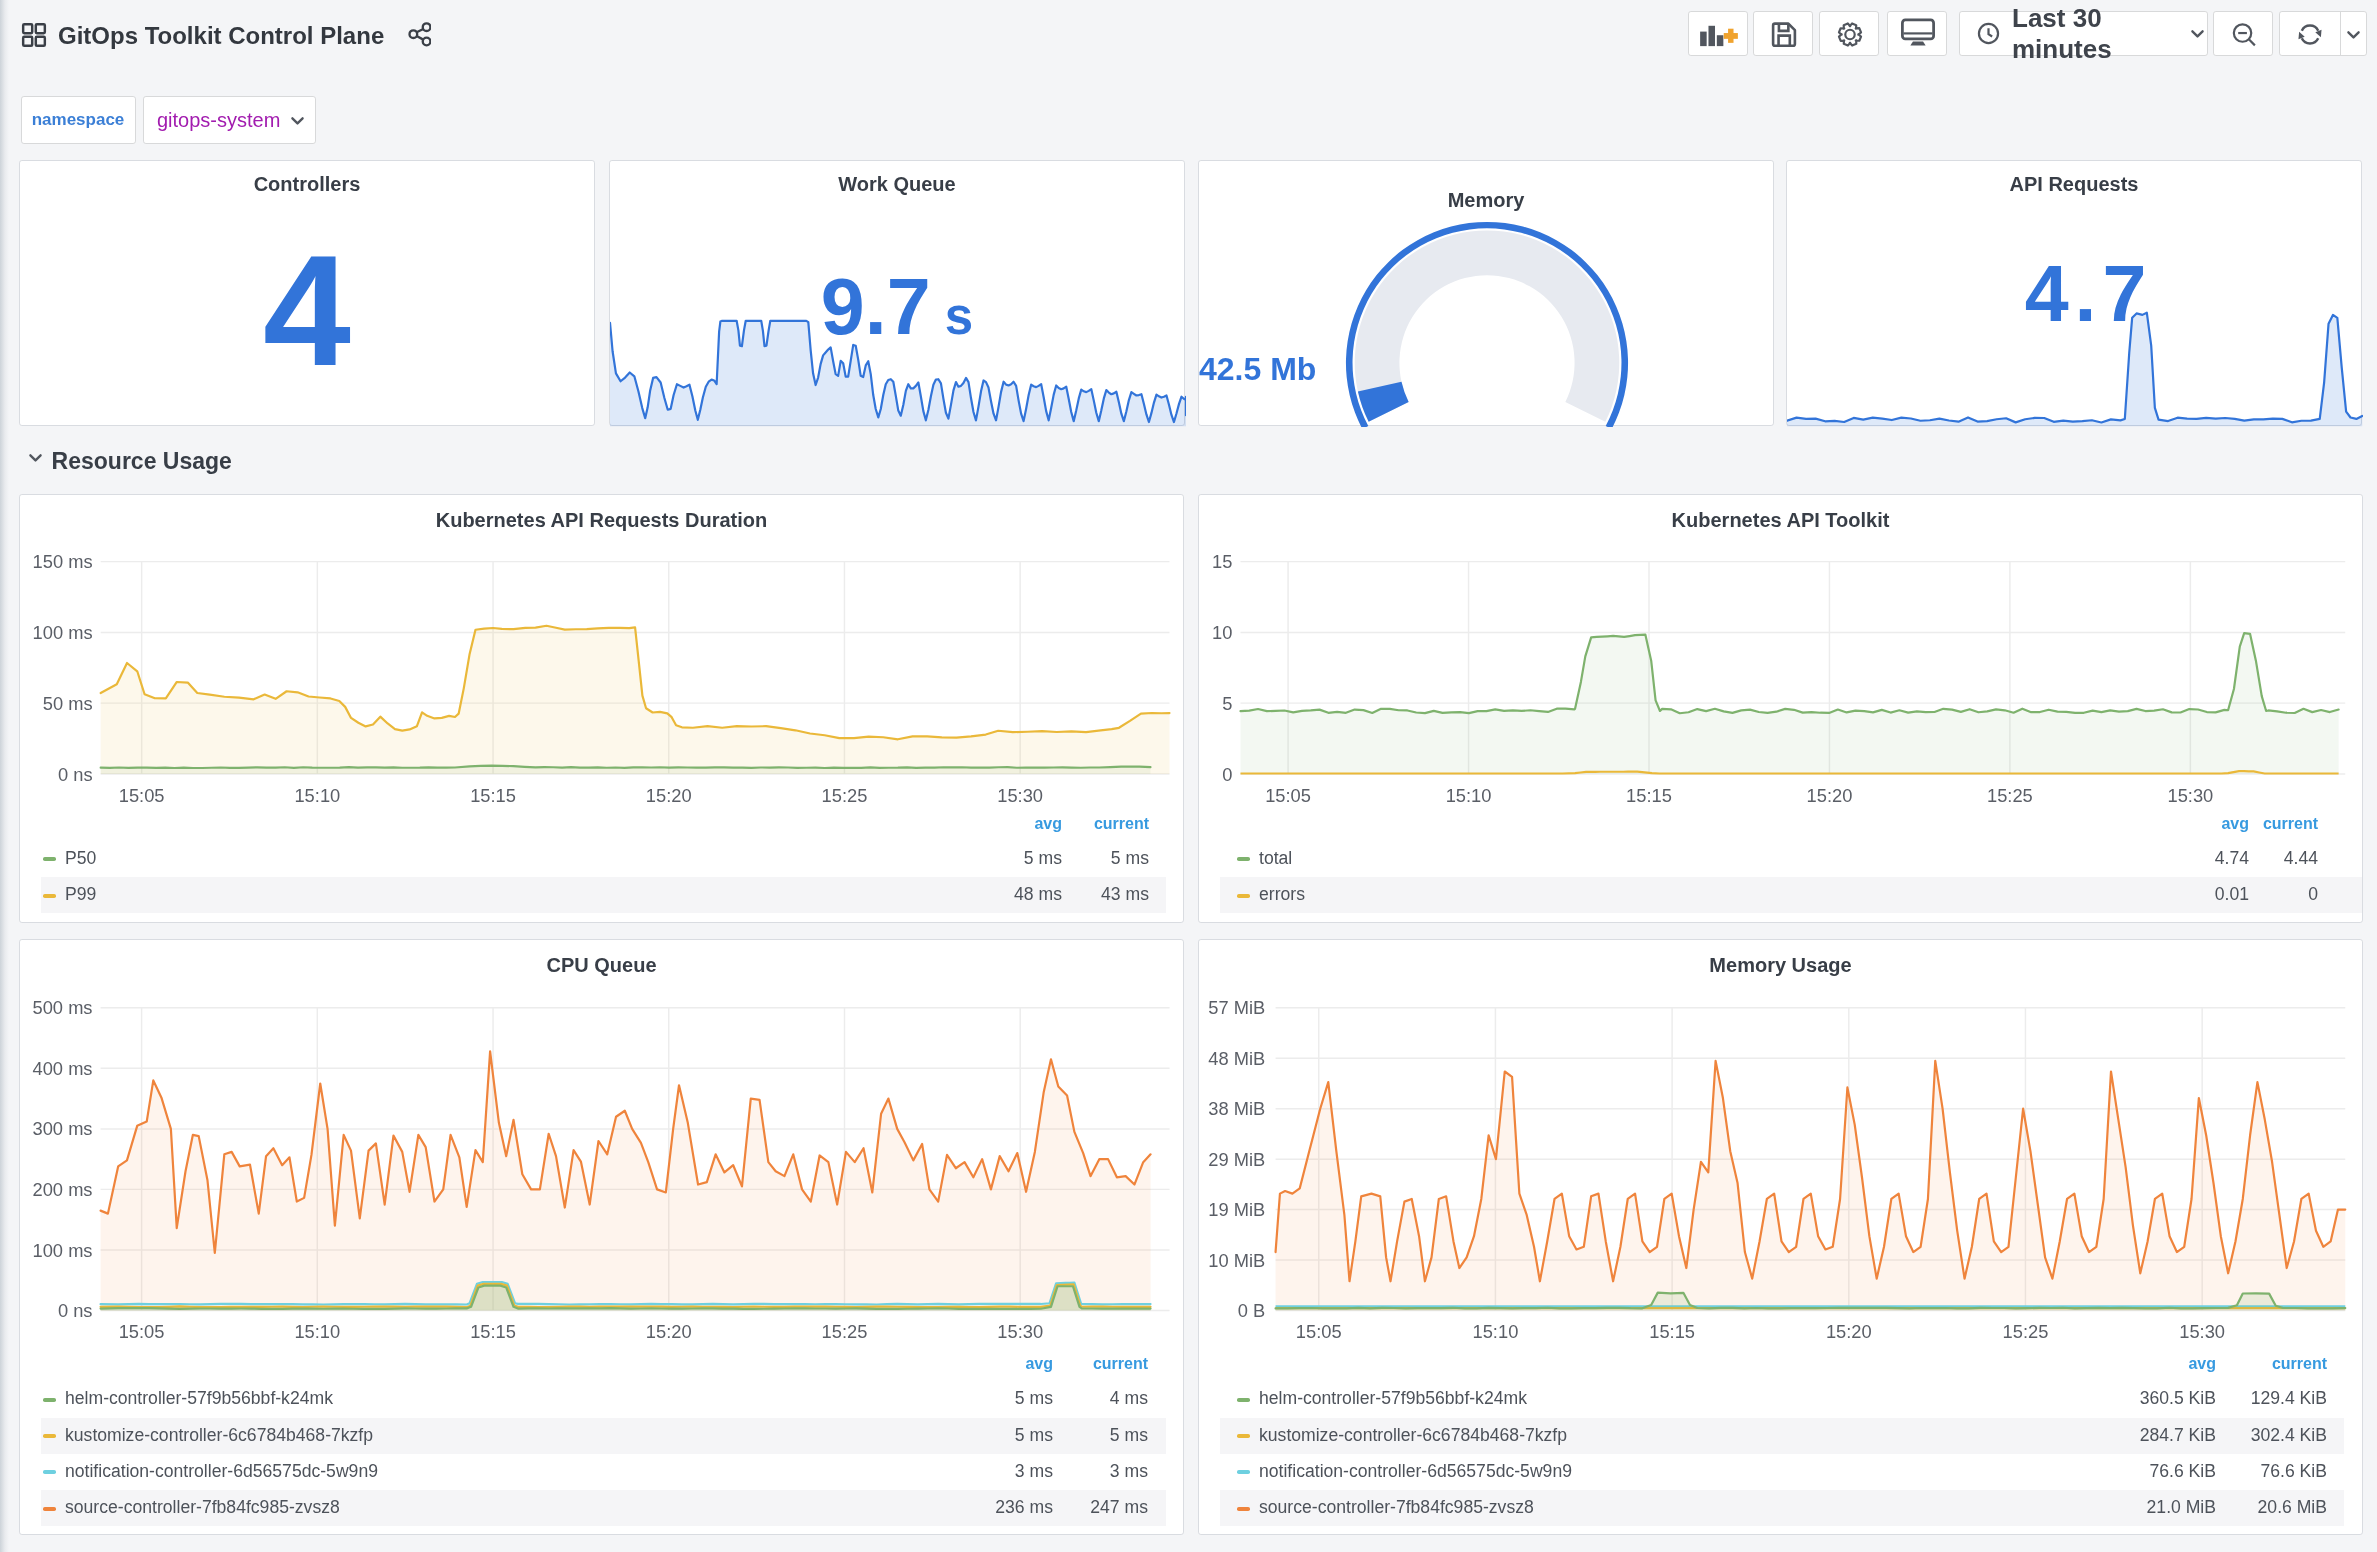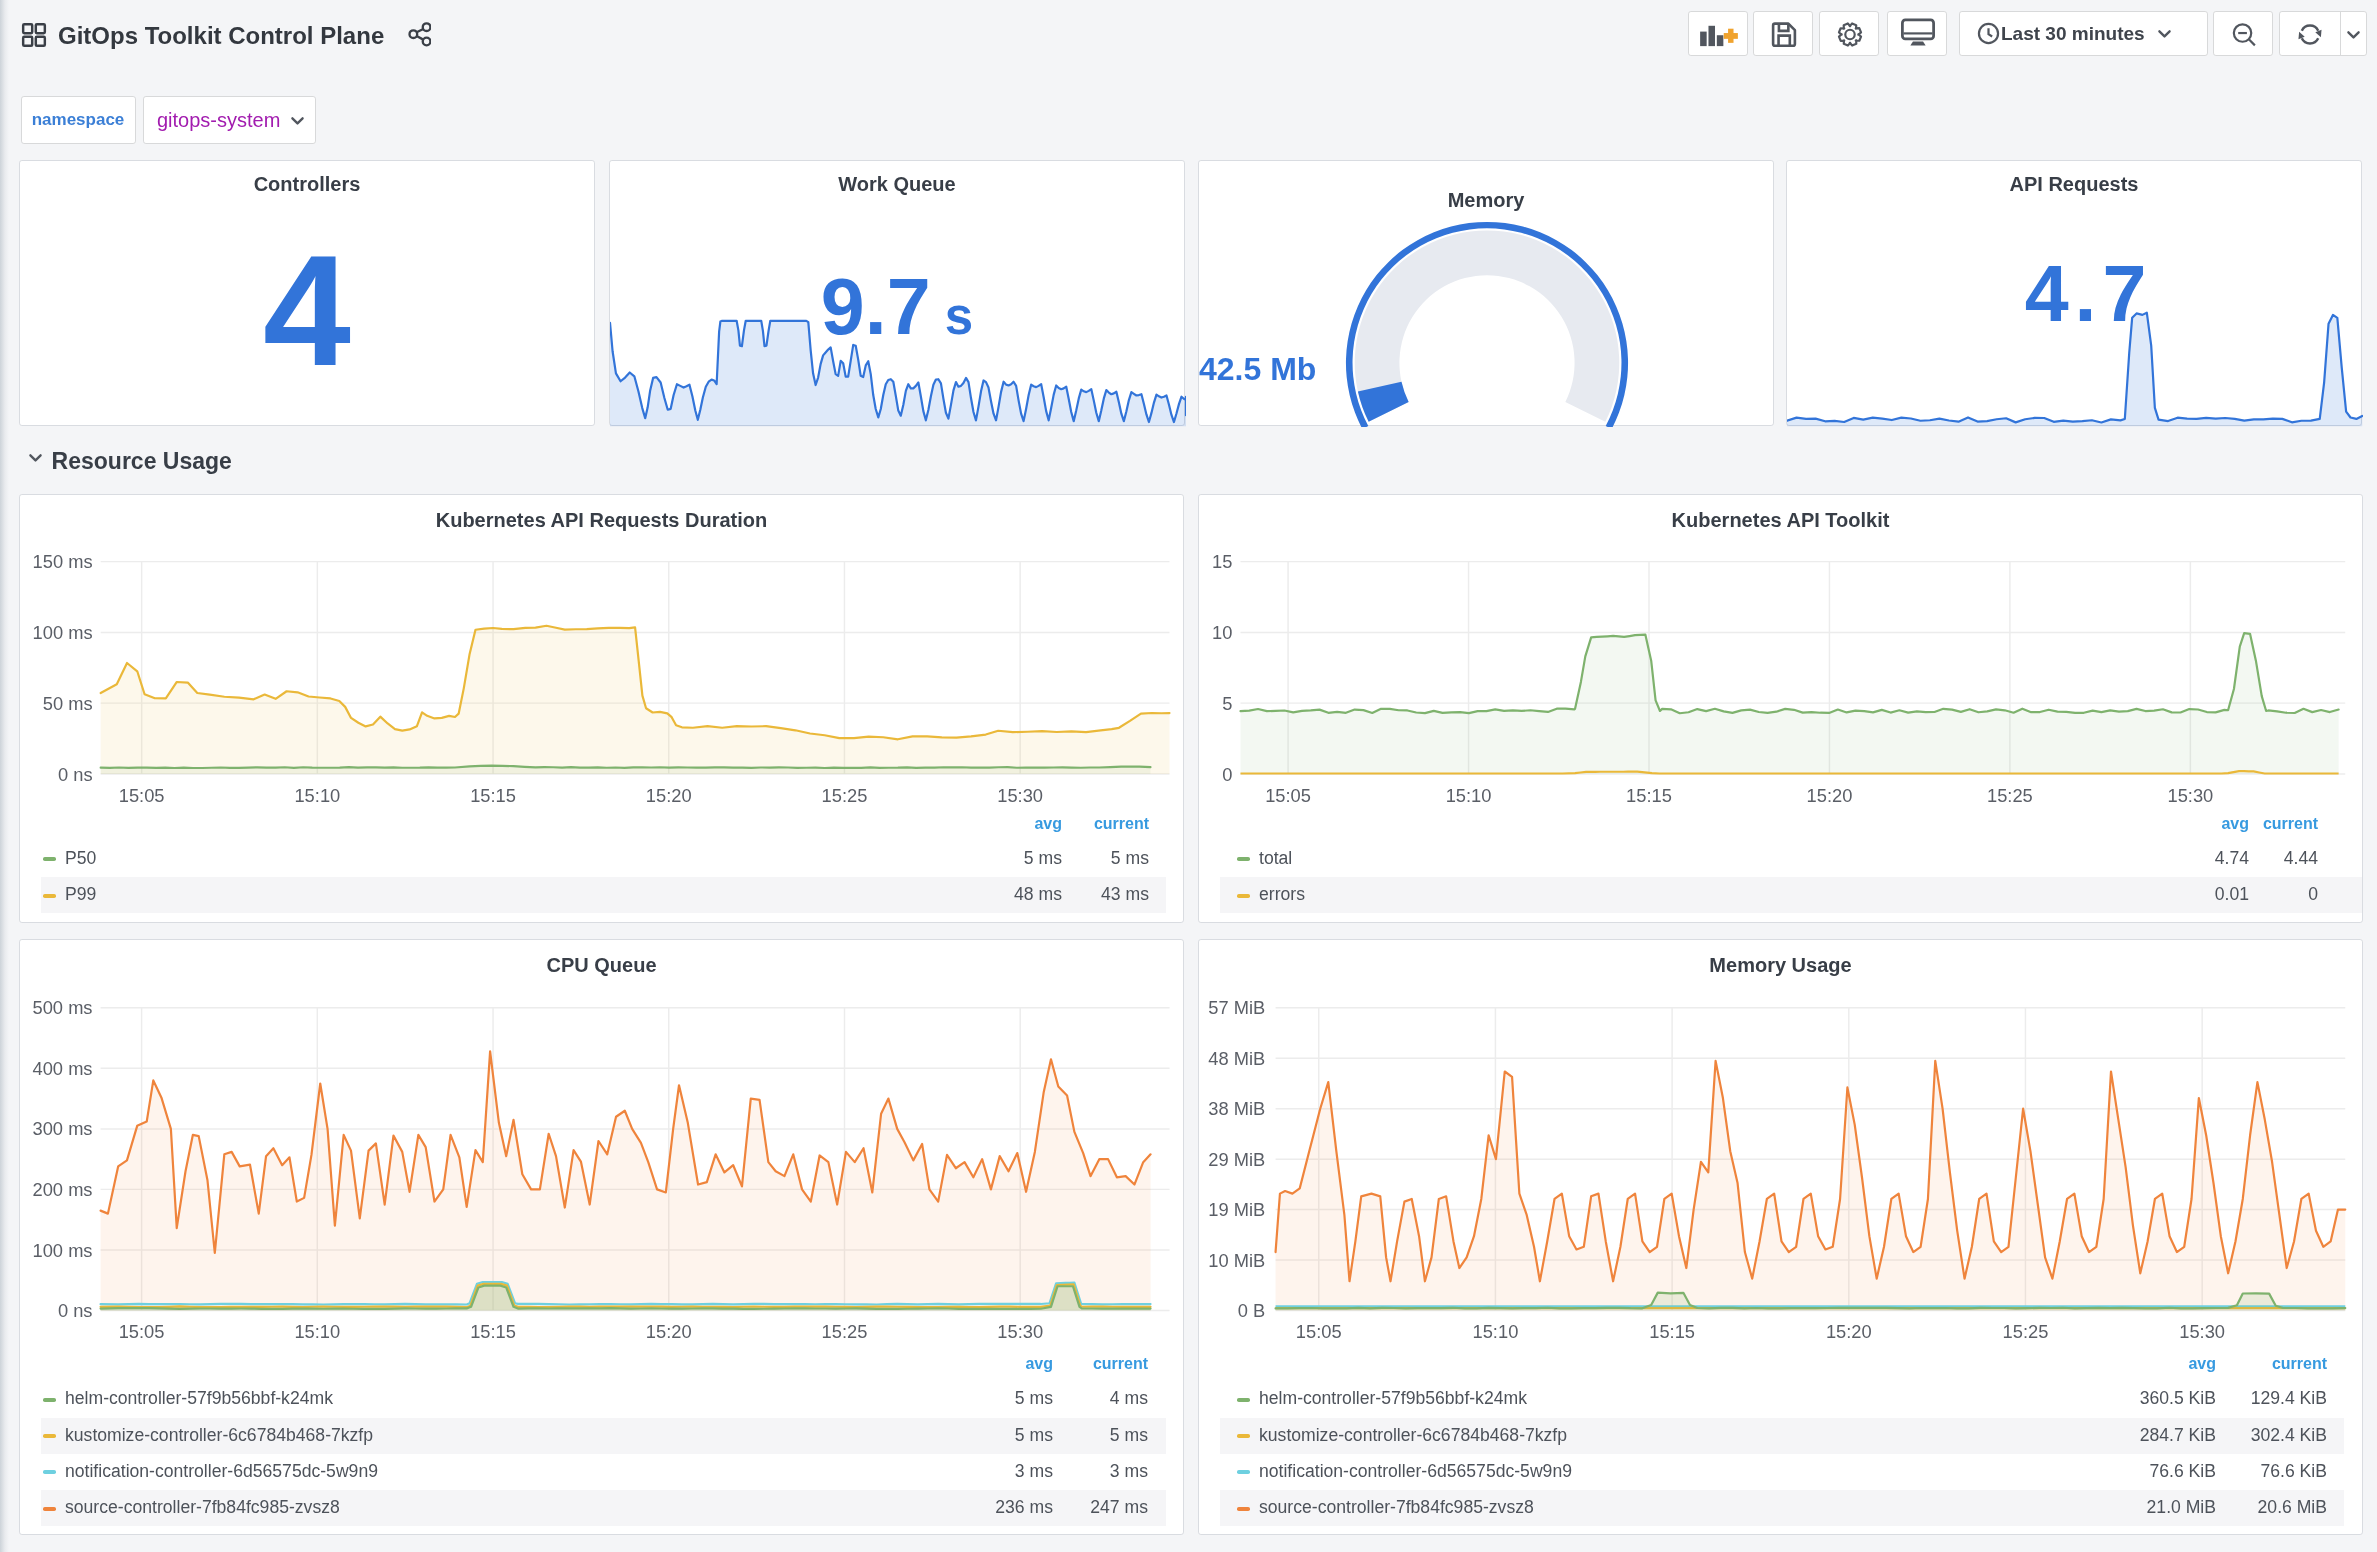"Last 30 minutes" .timetxt { font-size: 19px -> 26px; margin-left: 0 -> 11px }
